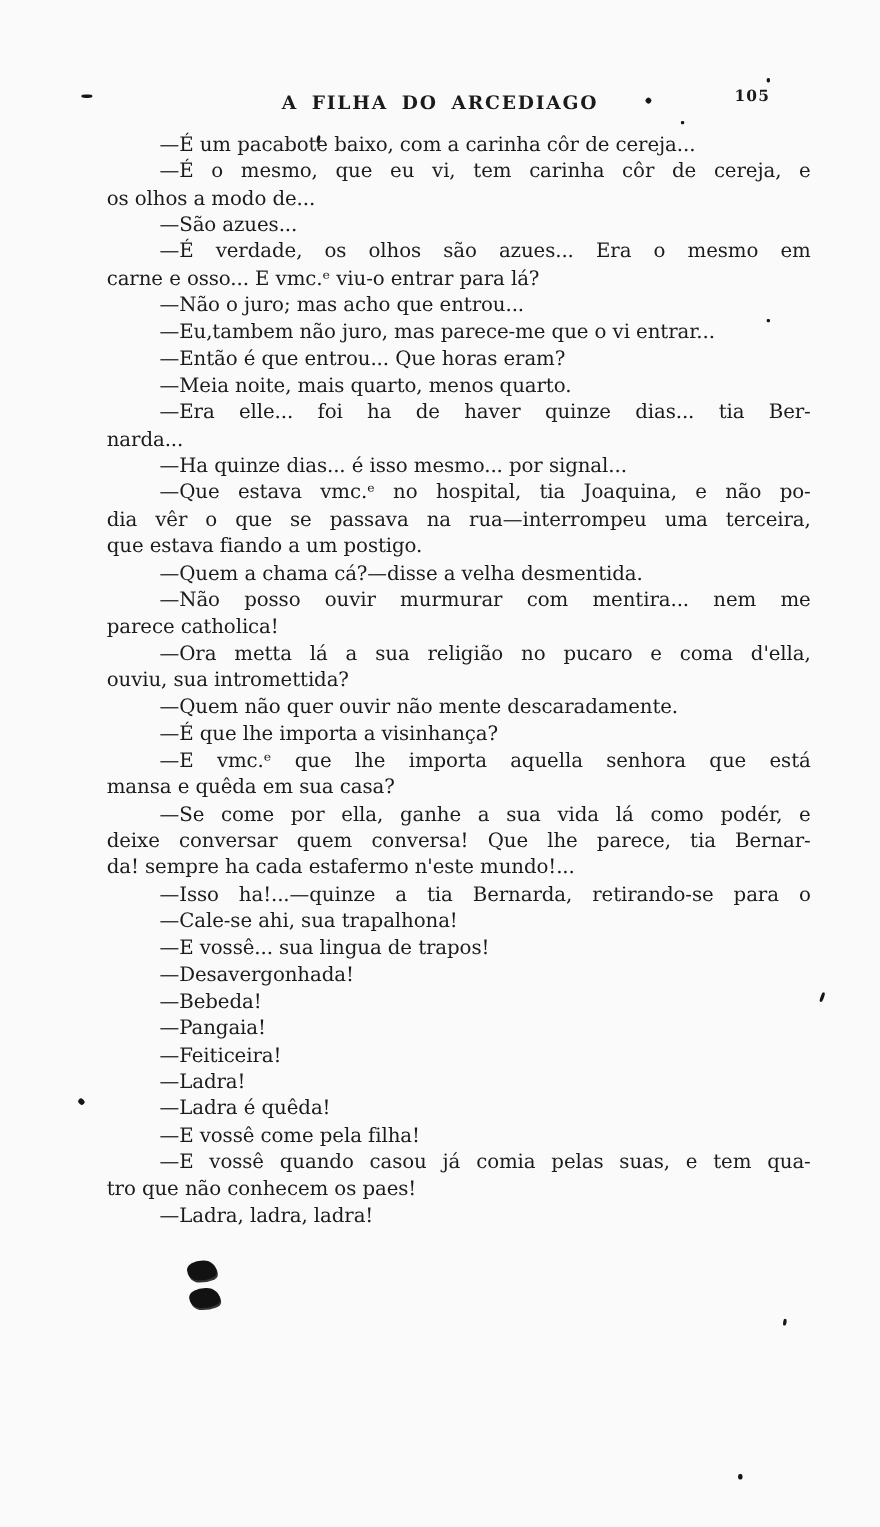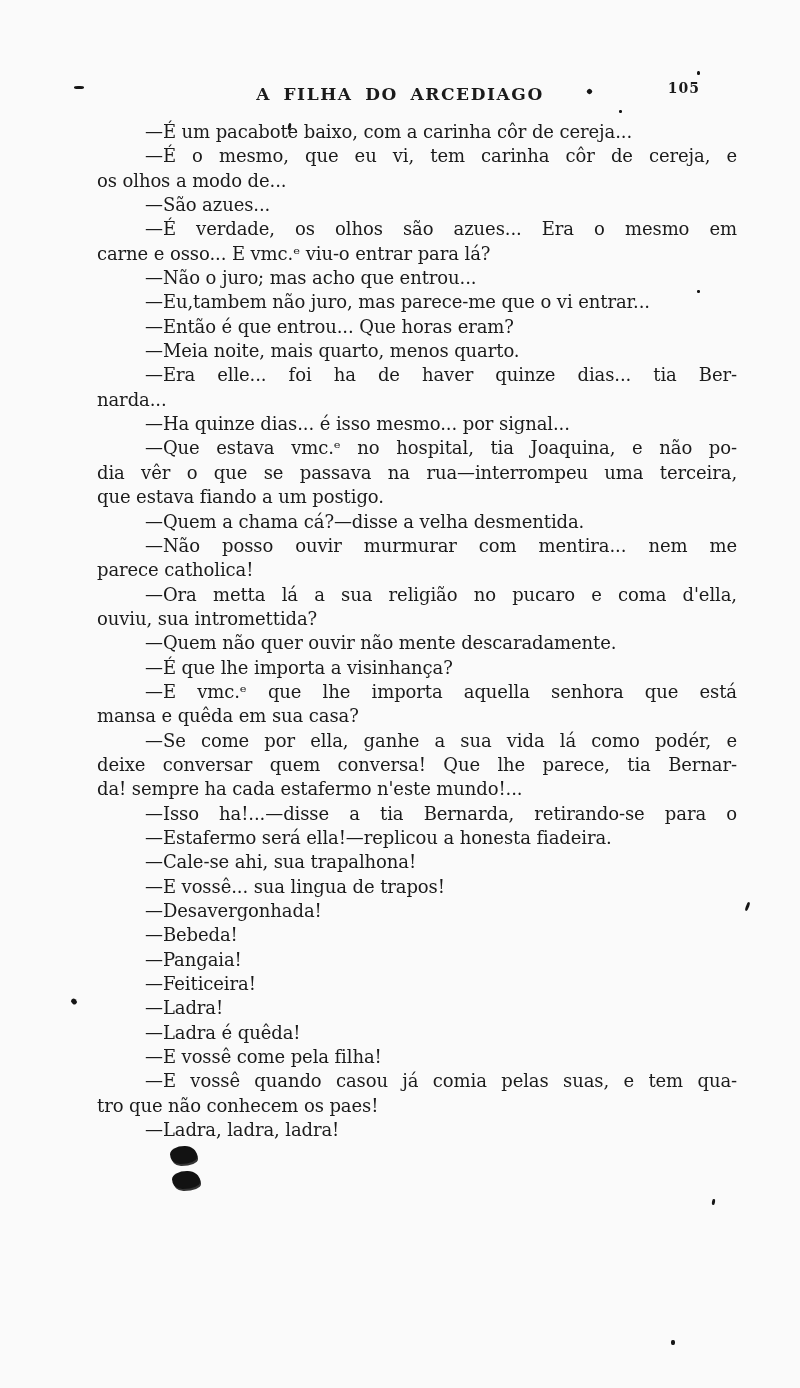"—Isso ha!...—disse a tia Bernarda," div.line { text: disse -> quinze }
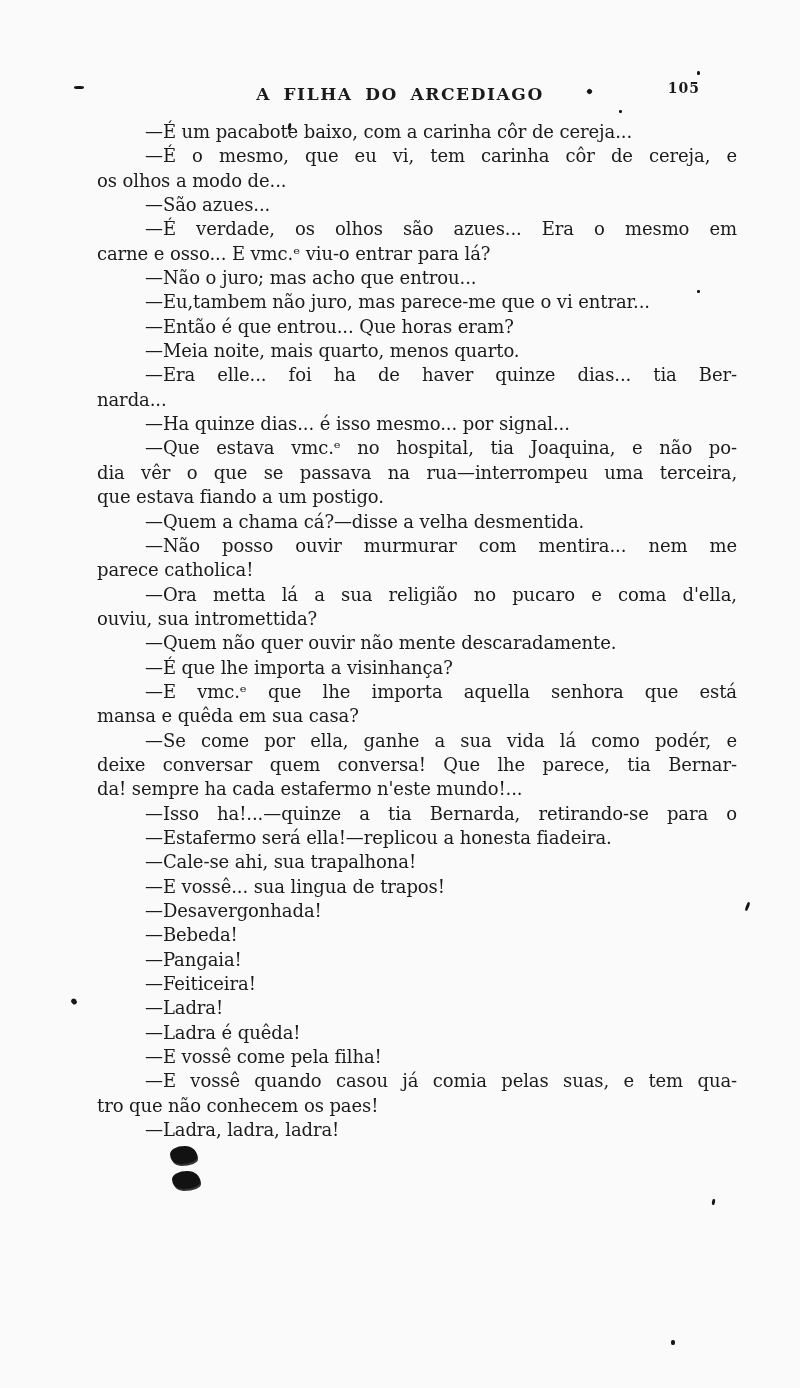"—Estafermo será ella!—replicou a honesta" div.paragraph { html: <div> <div>—Estafermo será ella!—replicou a honesta fiadeira.</div> </div> -> none }
